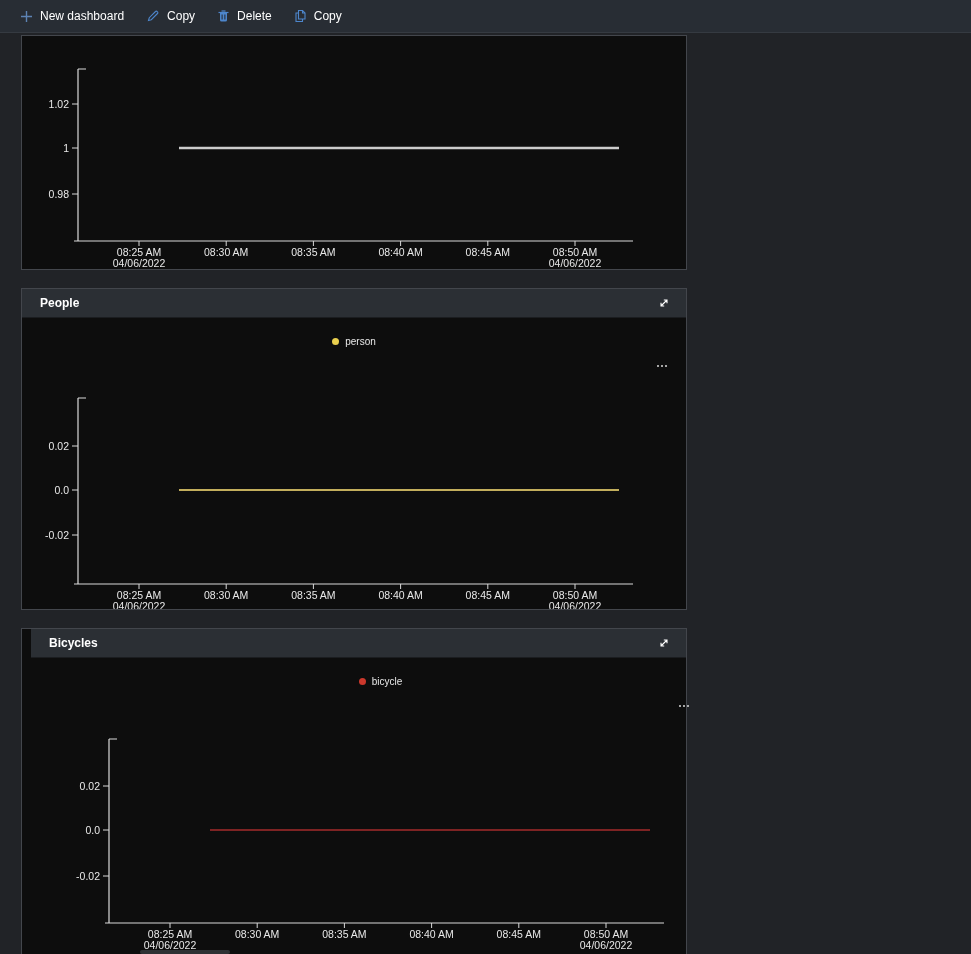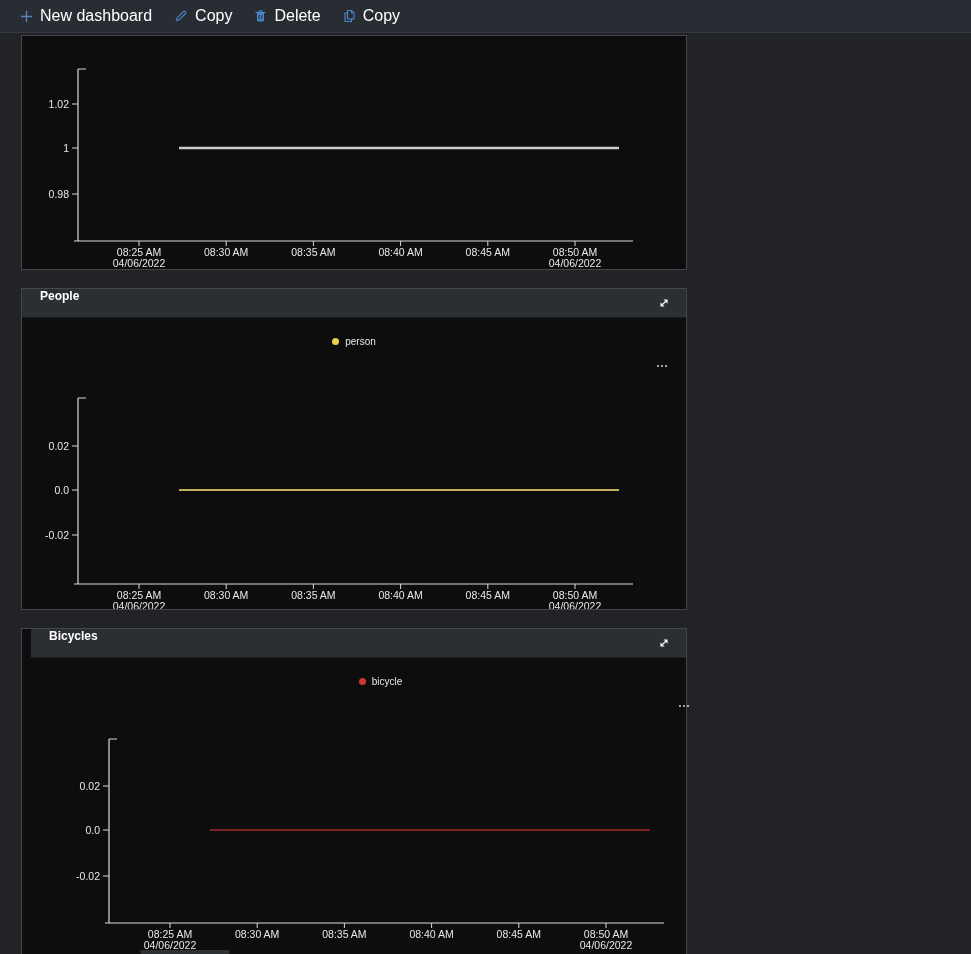"New dashboard" .tb-btn { font-size: 16px -> 12px }
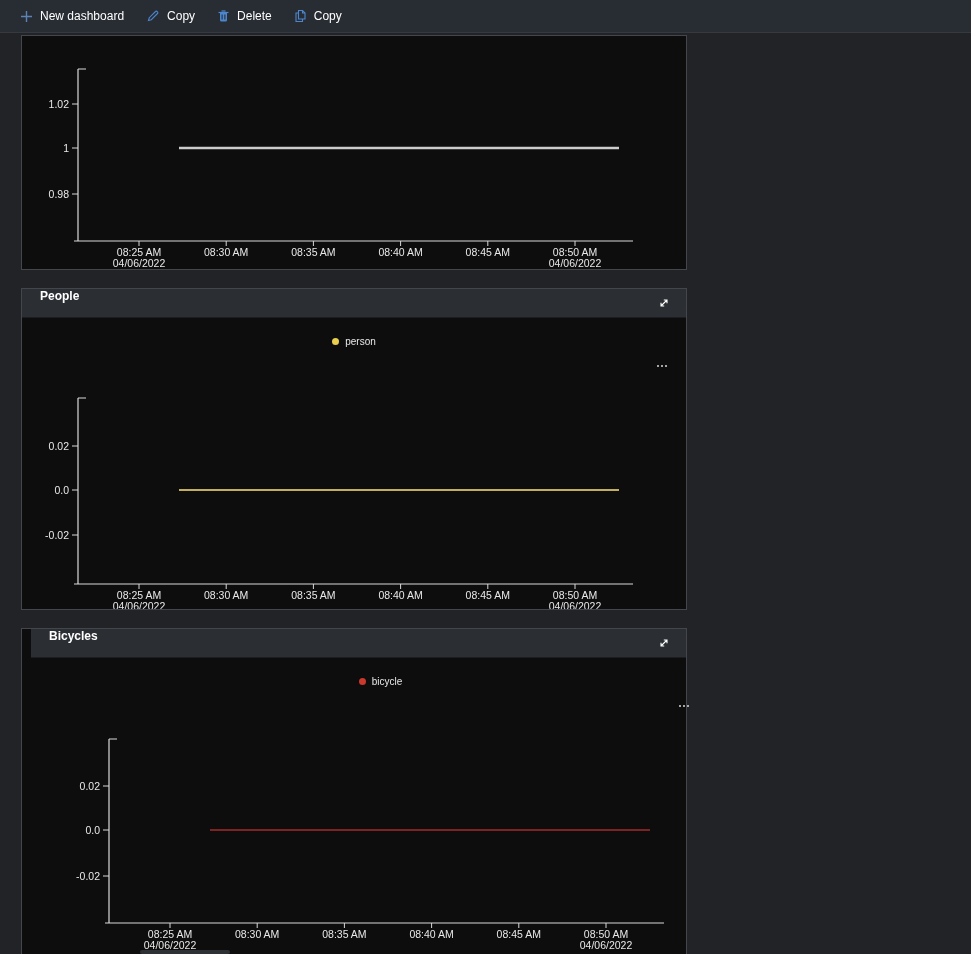"People" .panel-header { align-items: none -> center }
